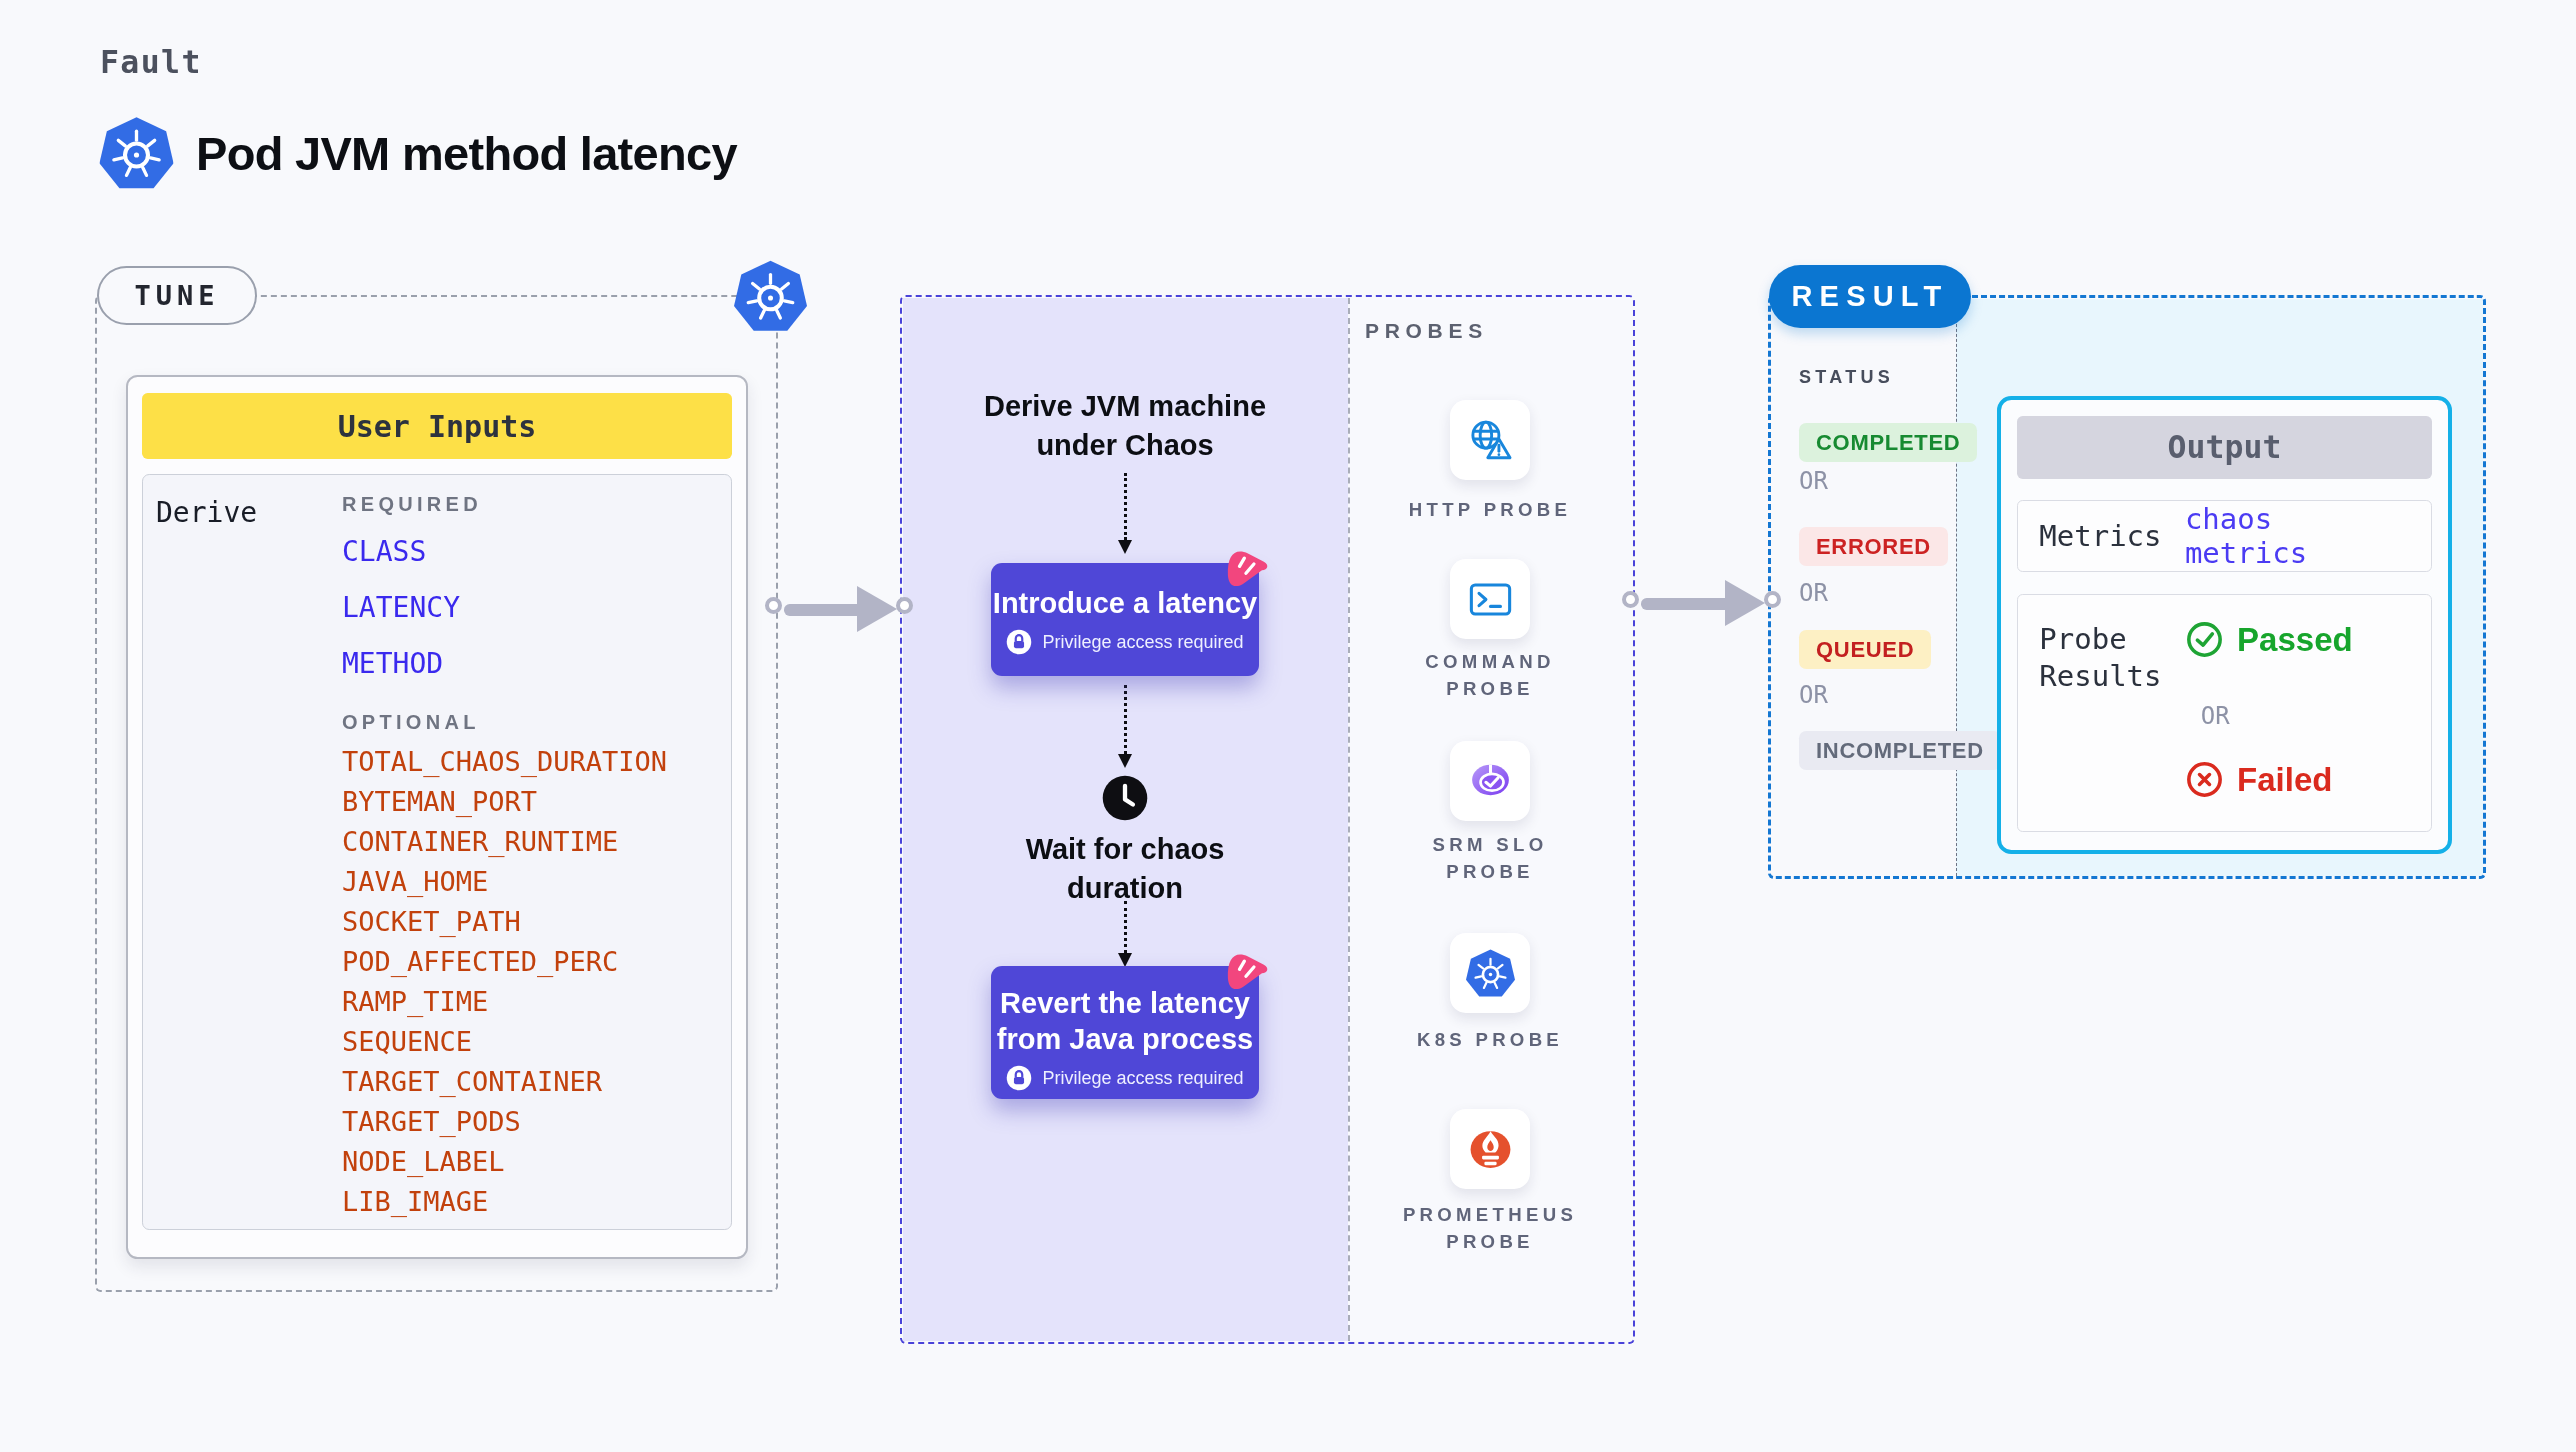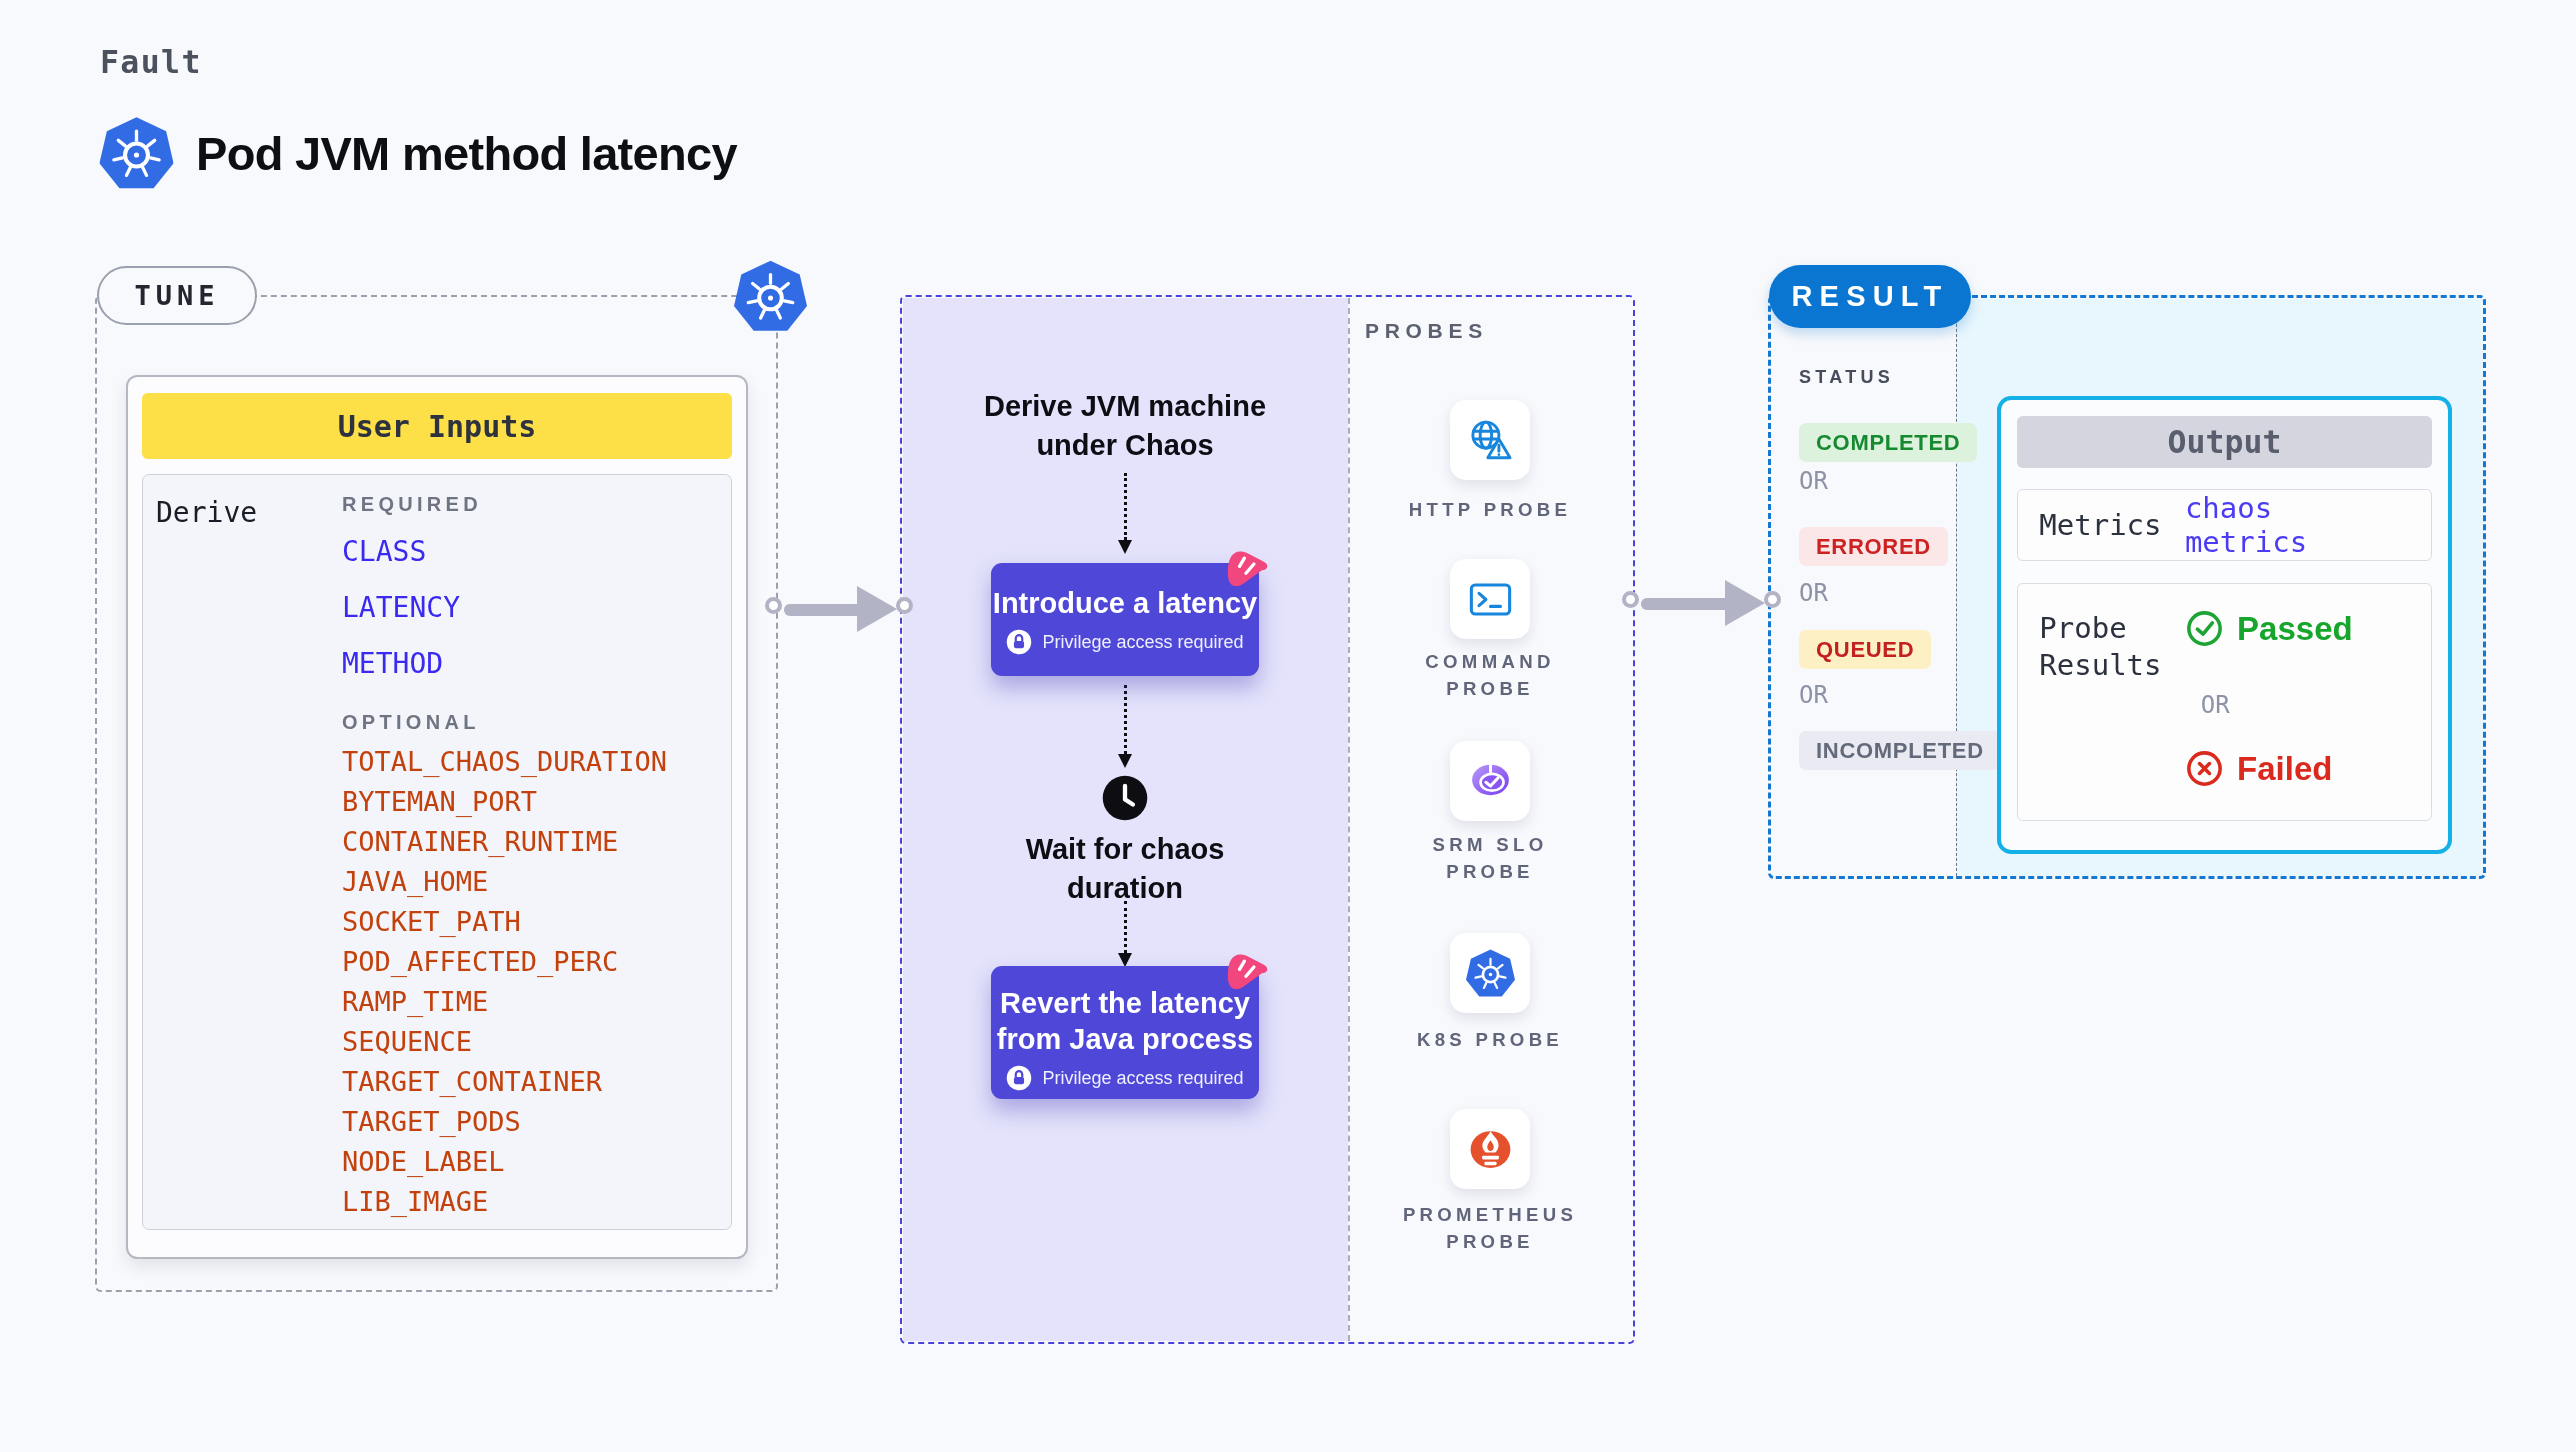"Output" #output-header { height: 52px -> 63px }
